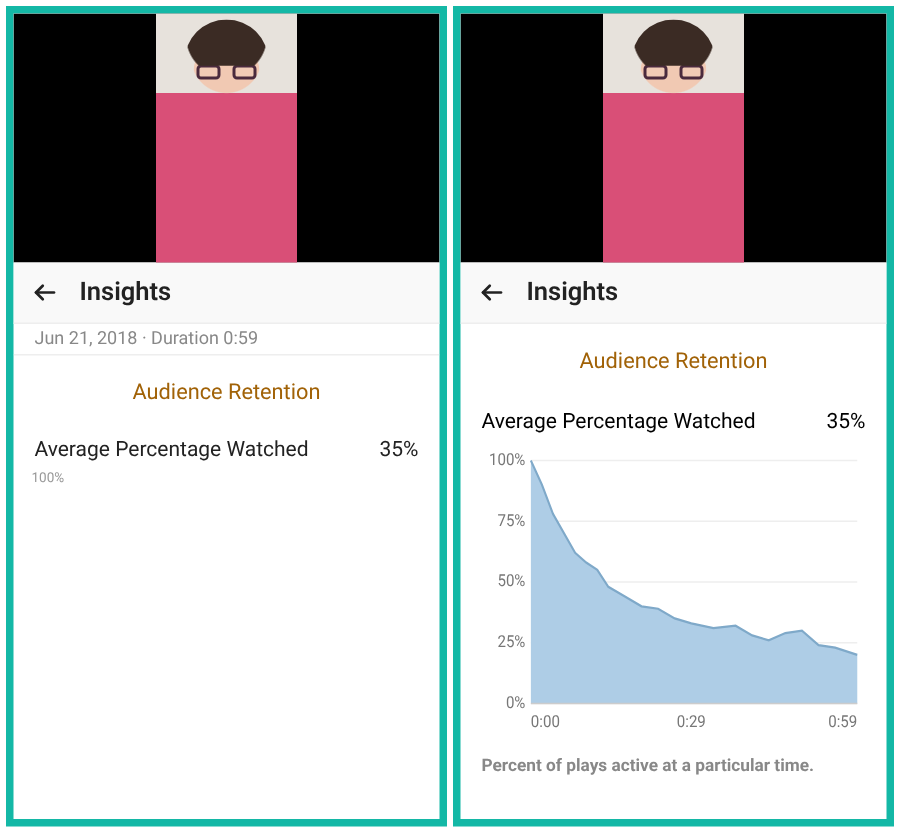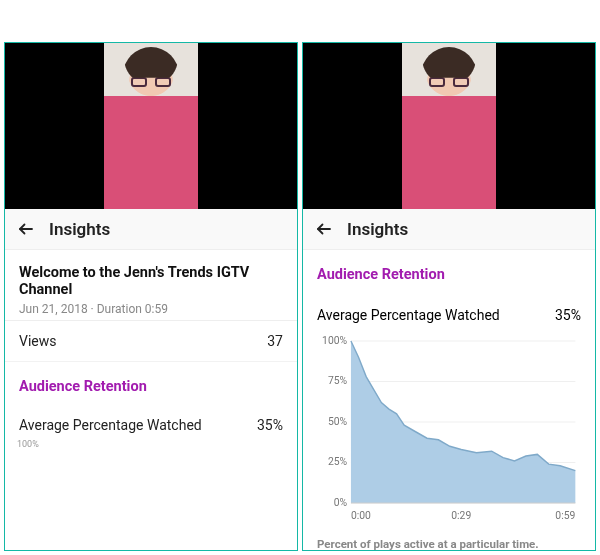"Insights" .panel { border: 1px solid #14b8a6 -> 5px solid #14b8a6; margin-top: 38px -> none }
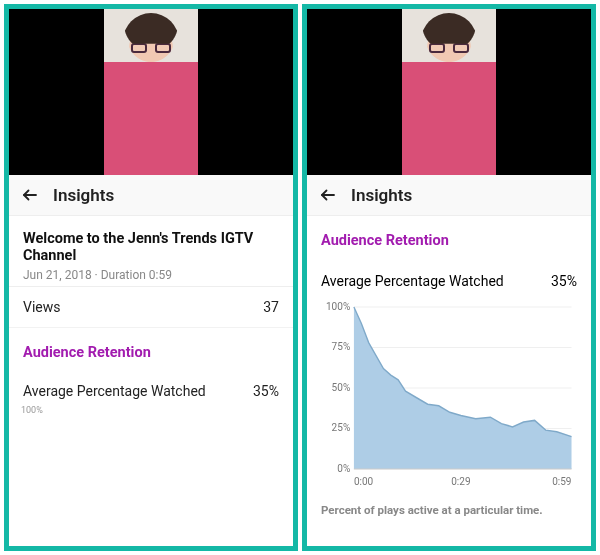"Welcome to the Jenn's Trends" div.video-title { html: <div>Welcome to the Jenn's Trends IGTV Channel</div> -> none }
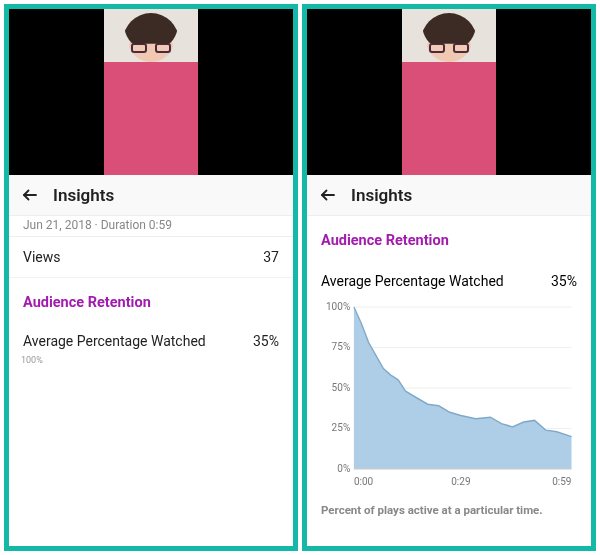"Audience Retention" .section-heading { color: #a21caf -> #a16207; font-weight: 700 -> 400; text-align: none -> center }
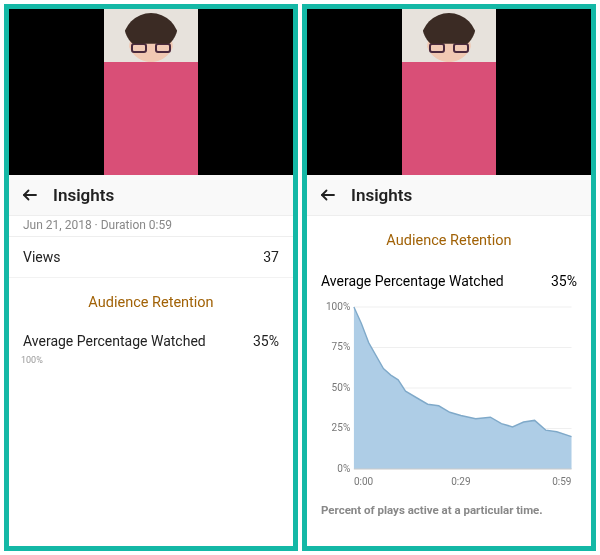"Views" div.metric-row { html: <div> <span>Views</span> <span>37</span> </div> -> none }
